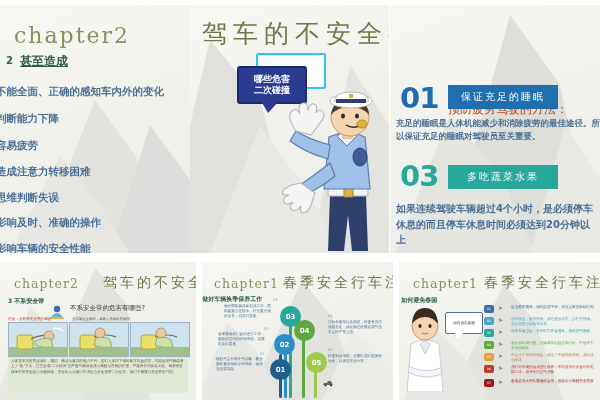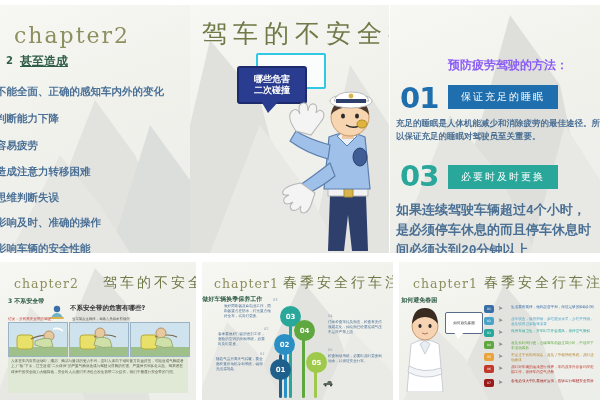"预防疲劳驾驶的方法：" .ctitle { color: #8b5cf6 -> #c2410c; font-weight: bold -> normal; margin-top: none -> 44px }
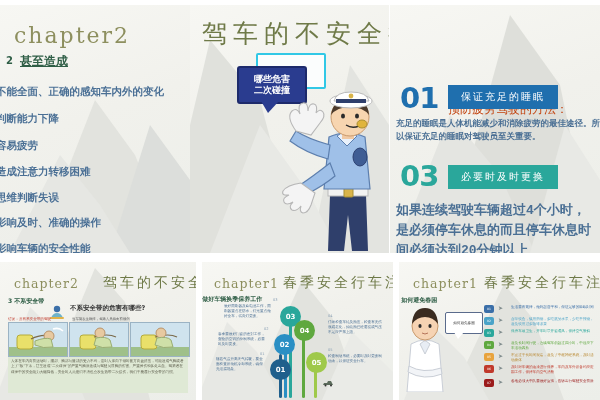"必要时及时更换" div.tagbtn { text: 必要时及时更换 -> 多吃蔬菜水果 }
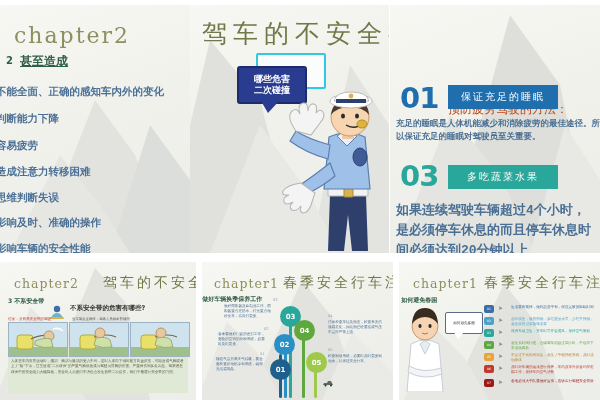"如果连续驾驶车辆超过4个小时，是必须停车休息的而且停车休息时间必须达到20分钟以" div.cbody { font-family: Liberation Mono, monospace -> none; font-size: 13px -> 10px }
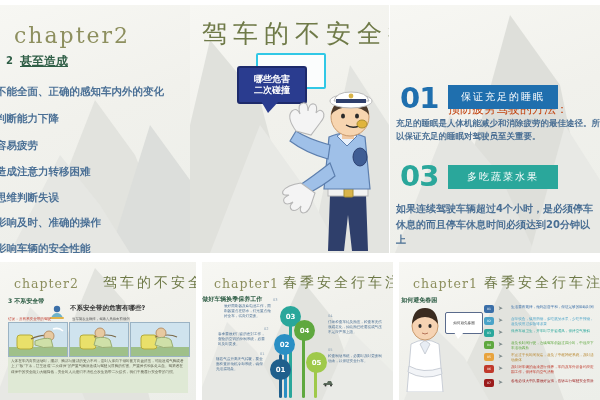"不系安全带的危害有哪些?" .t-q { font-weight: bold -> normal }
